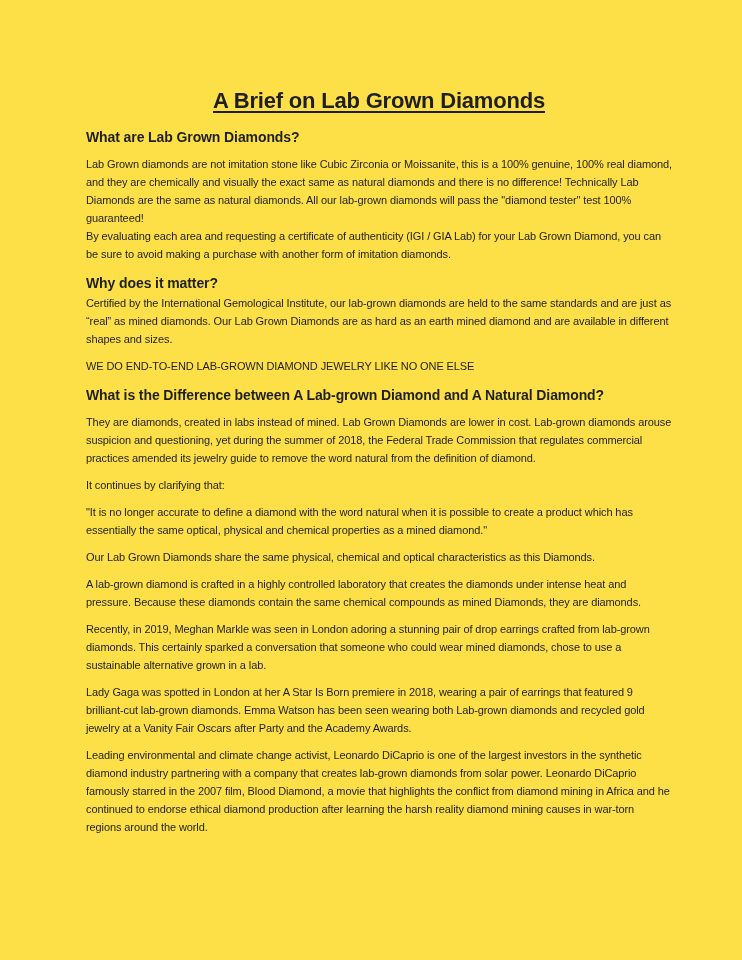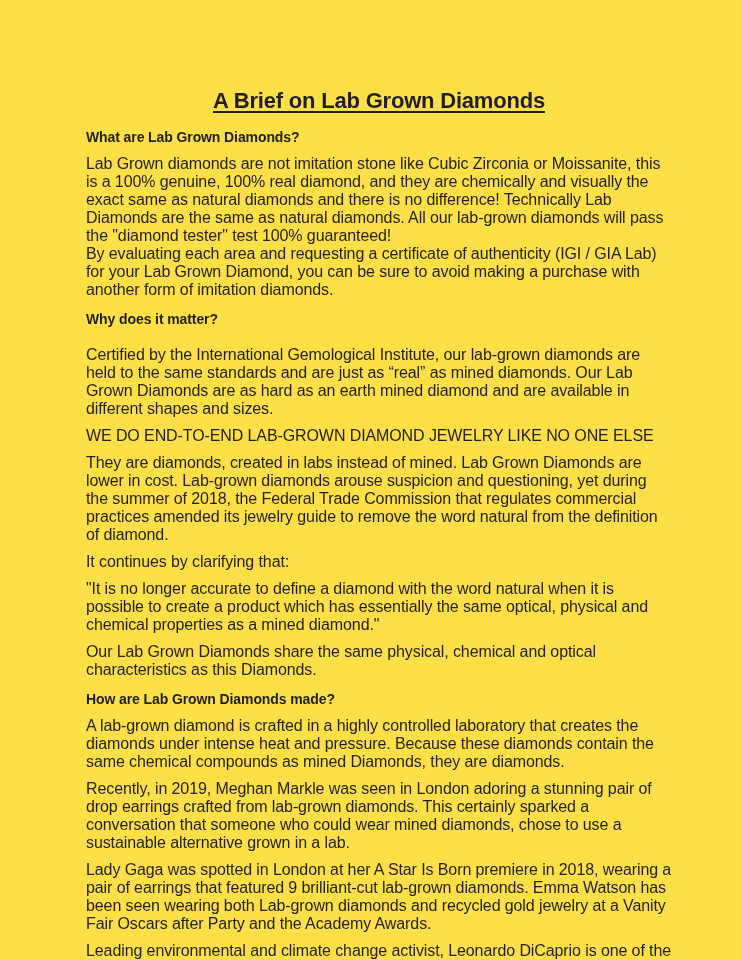"Lab Grown diamonds are not" .para { font-size: 16px -> 11px }
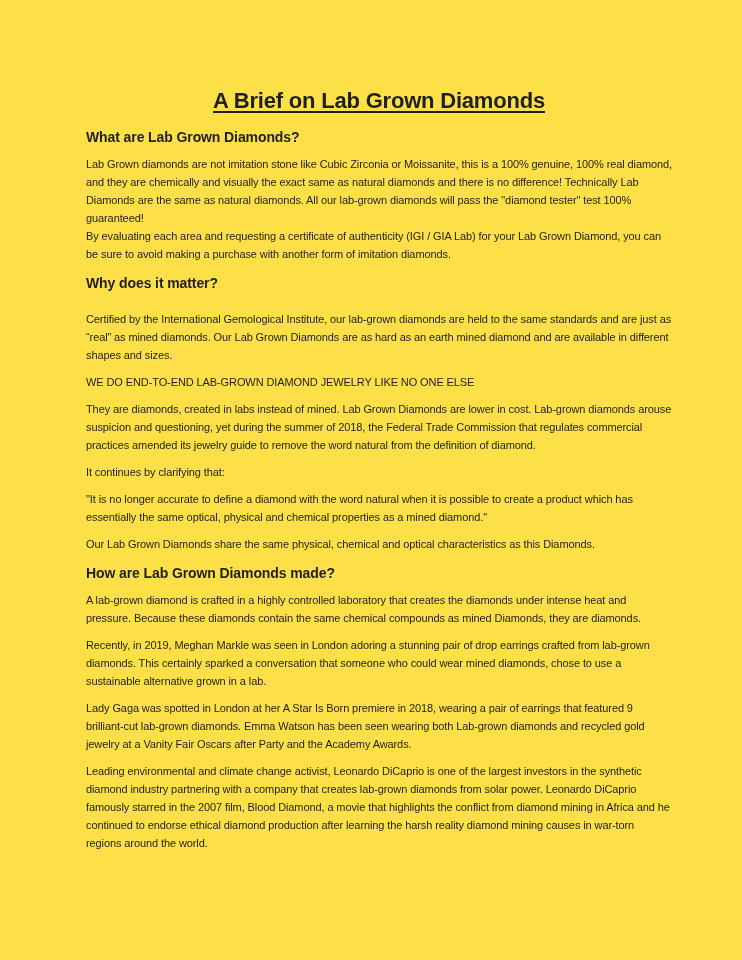"Why does it matter?" .heading.tight { margin-bottom: 18px -> 2px }
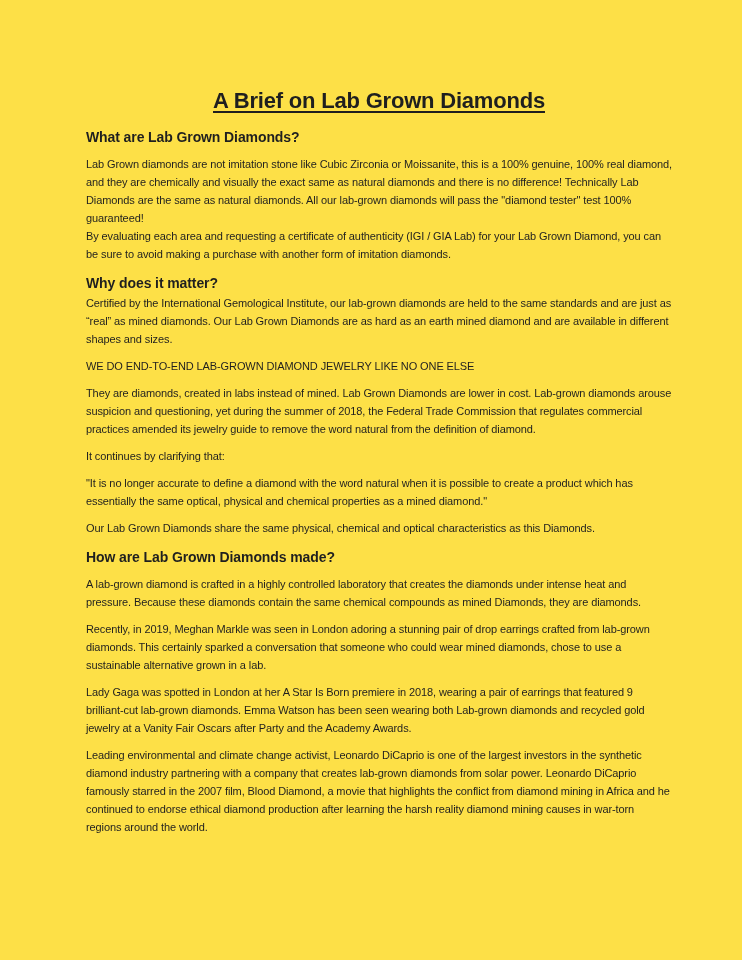"What is the Difference between" h2.heading { html: none -> <h2>What is the Difference between A Lab-grown Diamond and A Natural Diamond?</h2> }
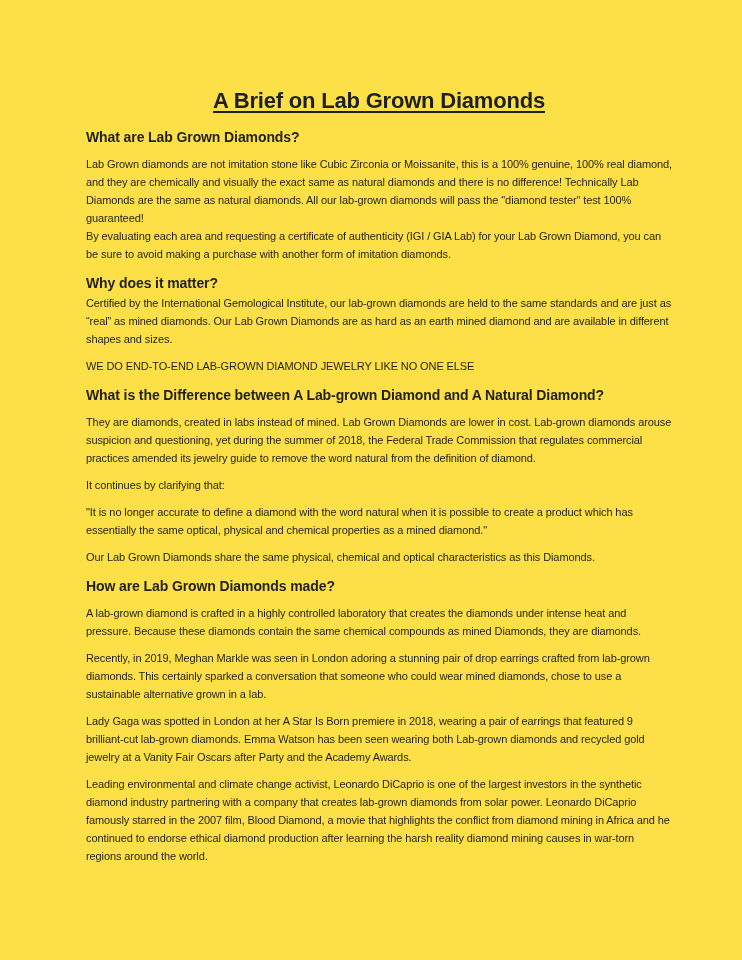"How are Lab Grown Diamonds" h2.heading { html: <h2>How are Lab Grown Diamonds made?</h2> -> none }
